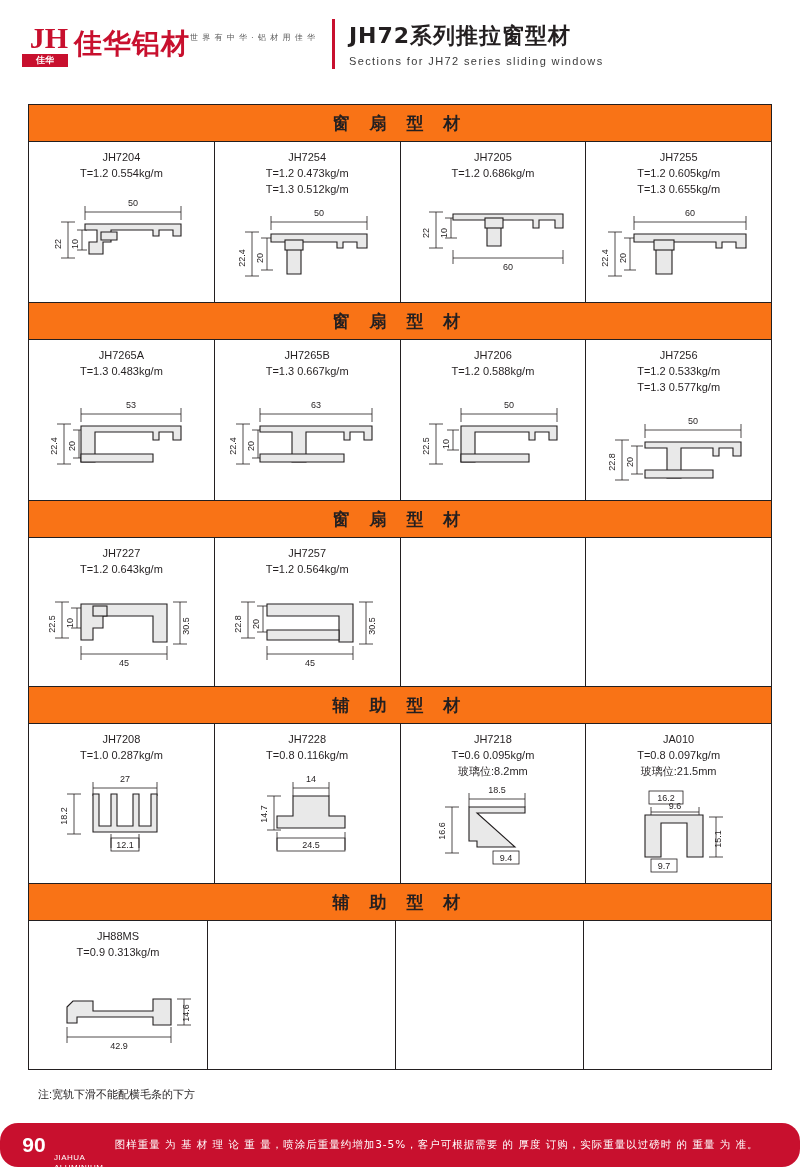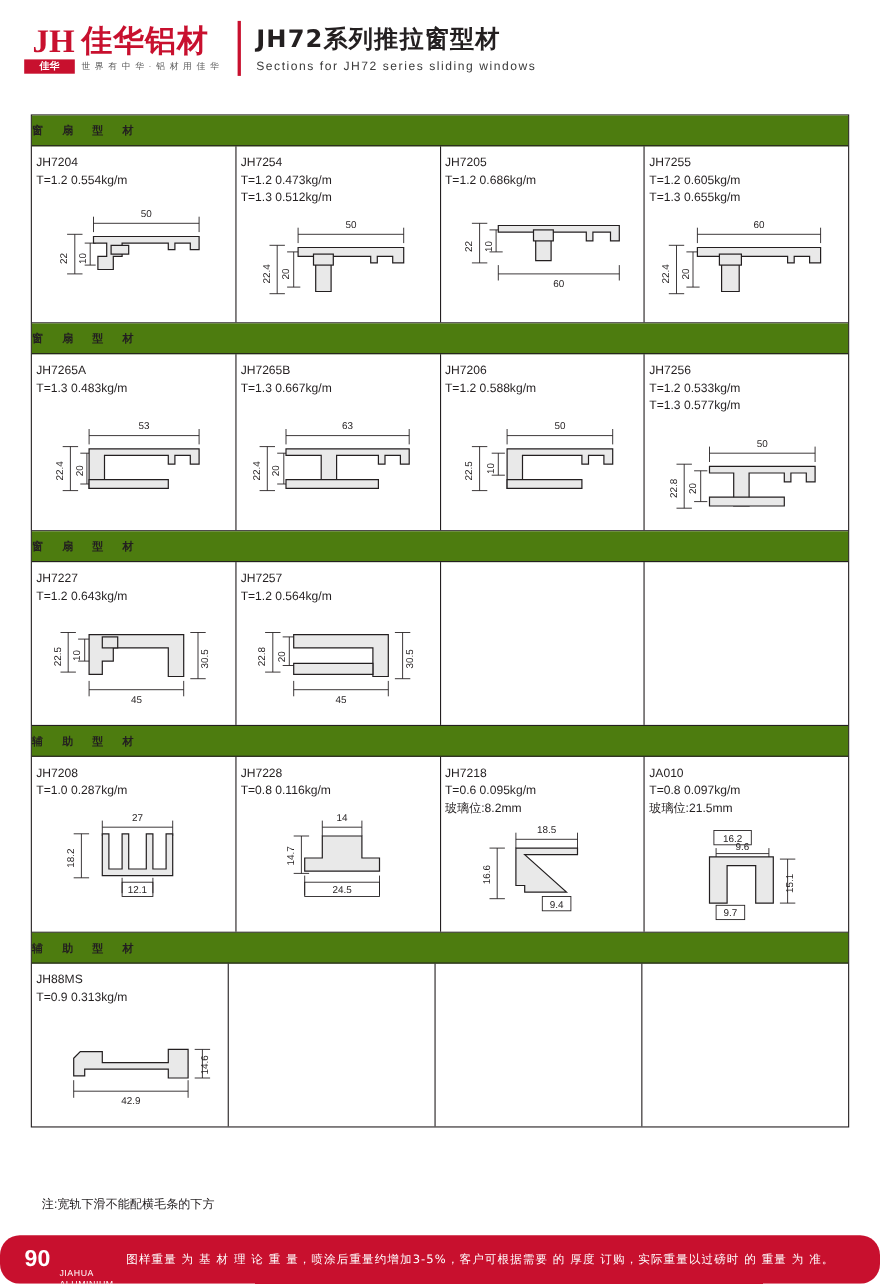"佳华铝材" .logo-text { flex-direction: column -> none }
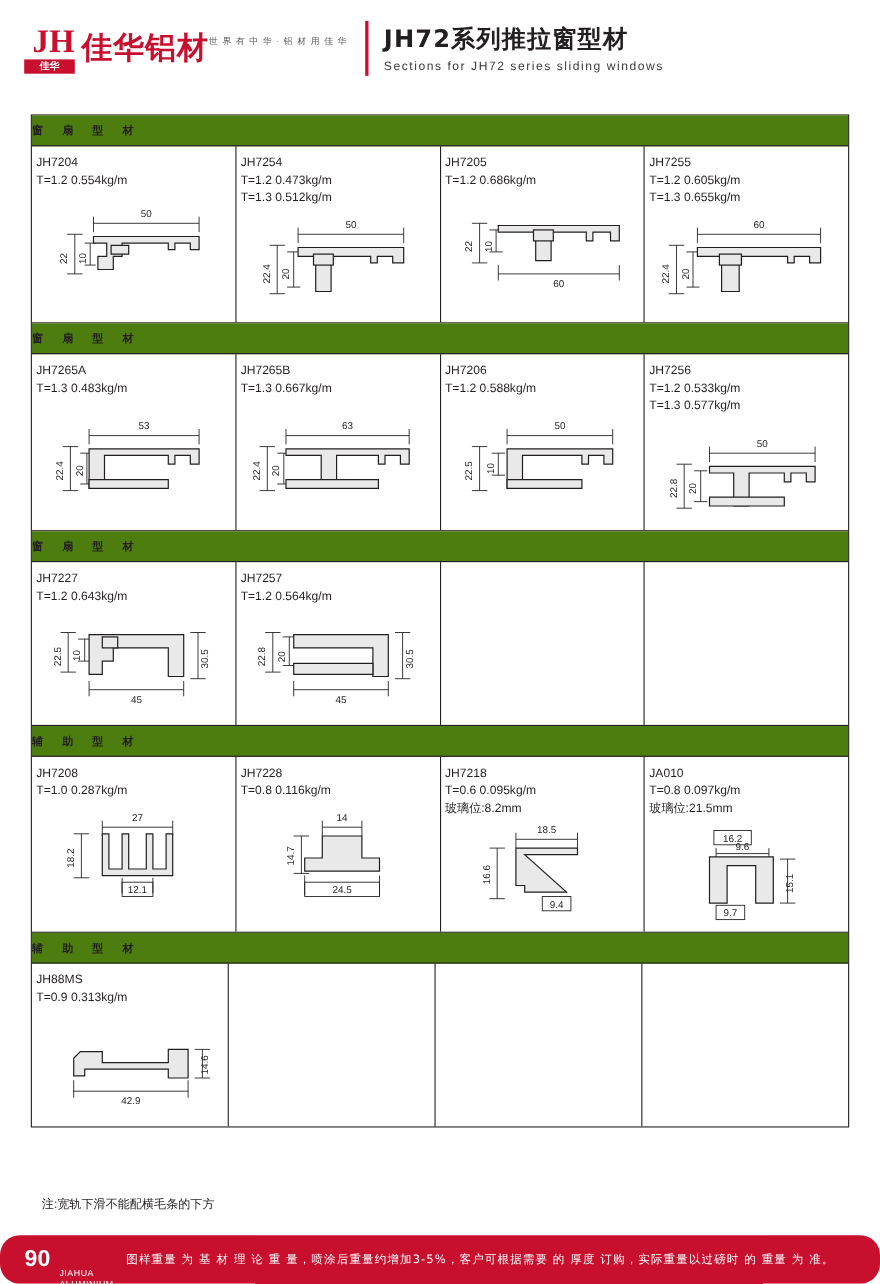"窗 扇 型 材" .band { background: #4d7c0f -> #f97316; font-size: 10px -> 17px; text-align: left -> center }
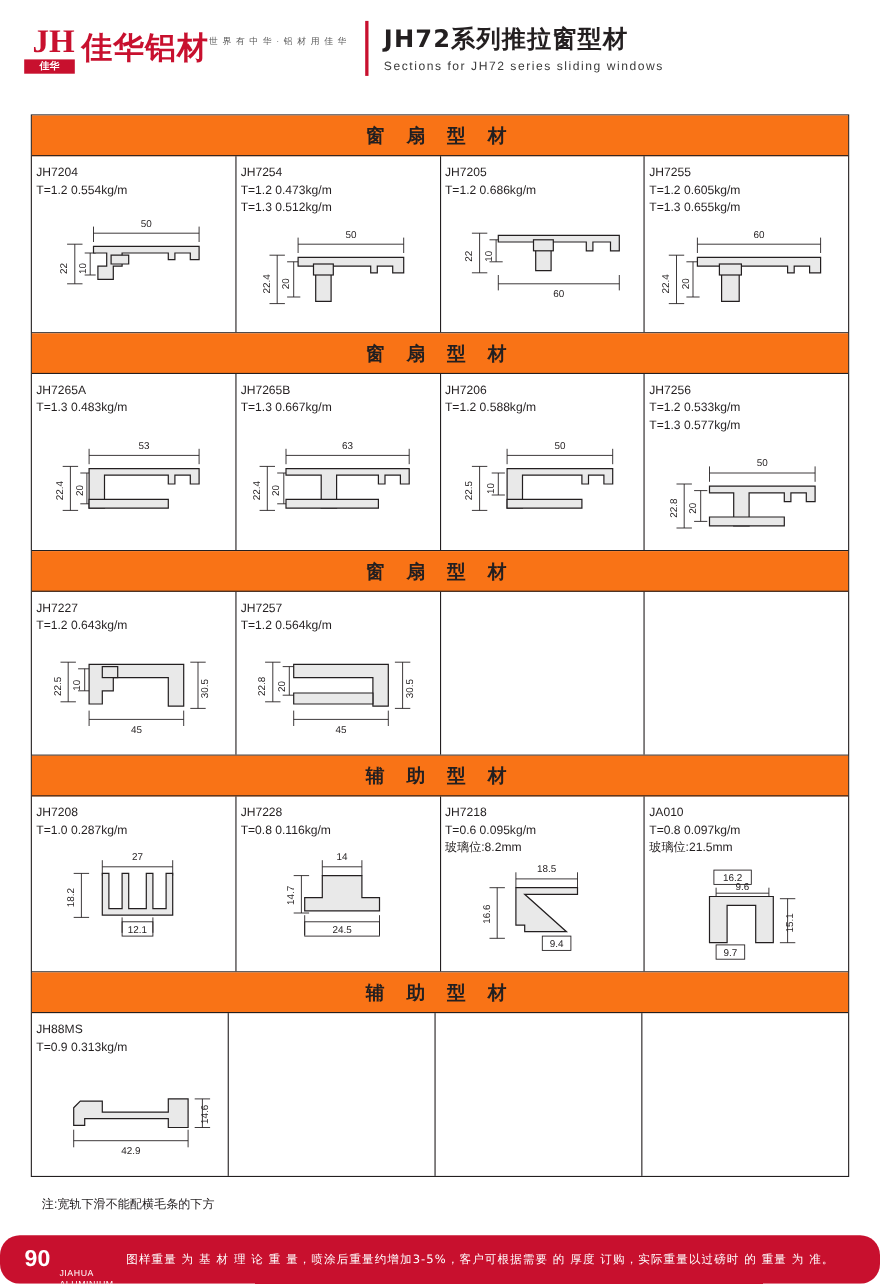"JH7204" .cap { text-align: none -> center }
